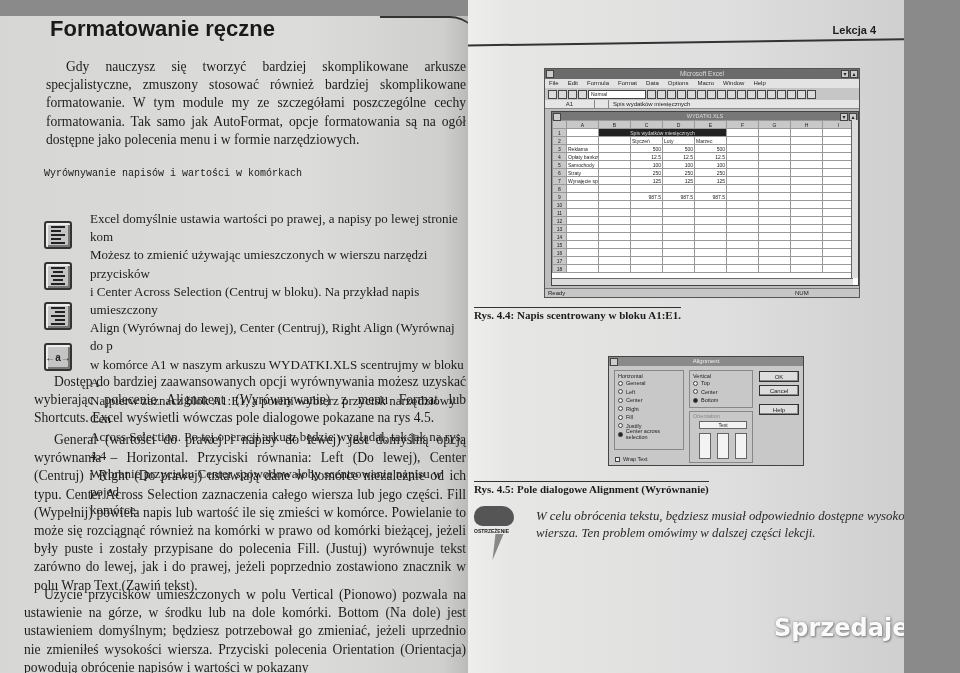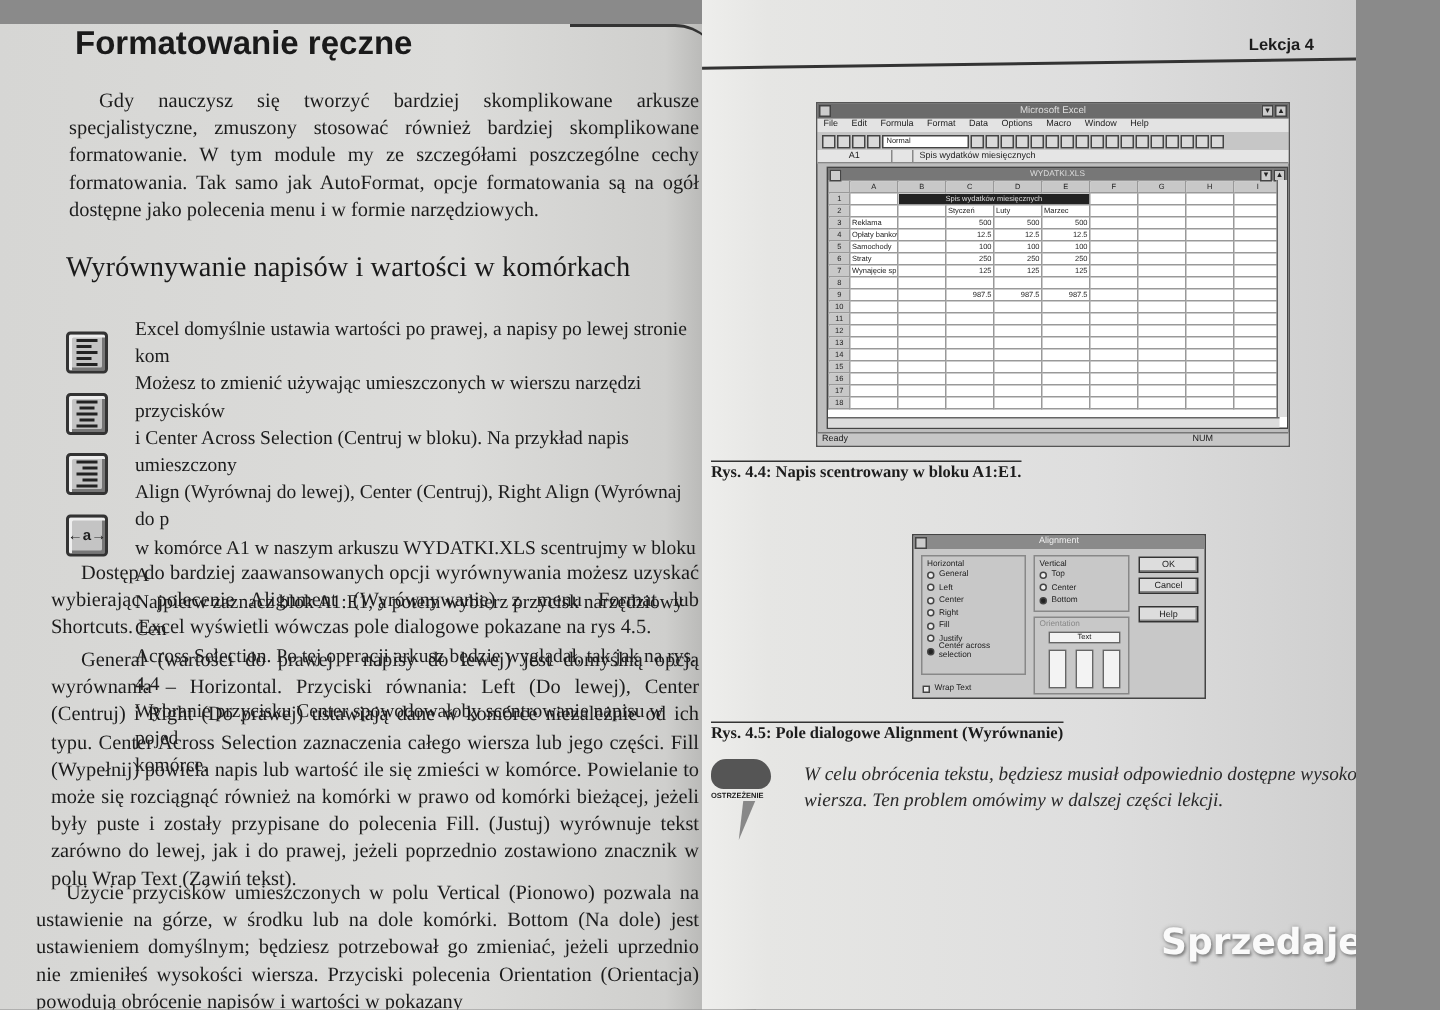"Wyrównywanie napisów i wartości w" .h2 { font-family: Liberation Serif, serif -> Liberation Mono, monospace; font-size: 19px -> 10px }
